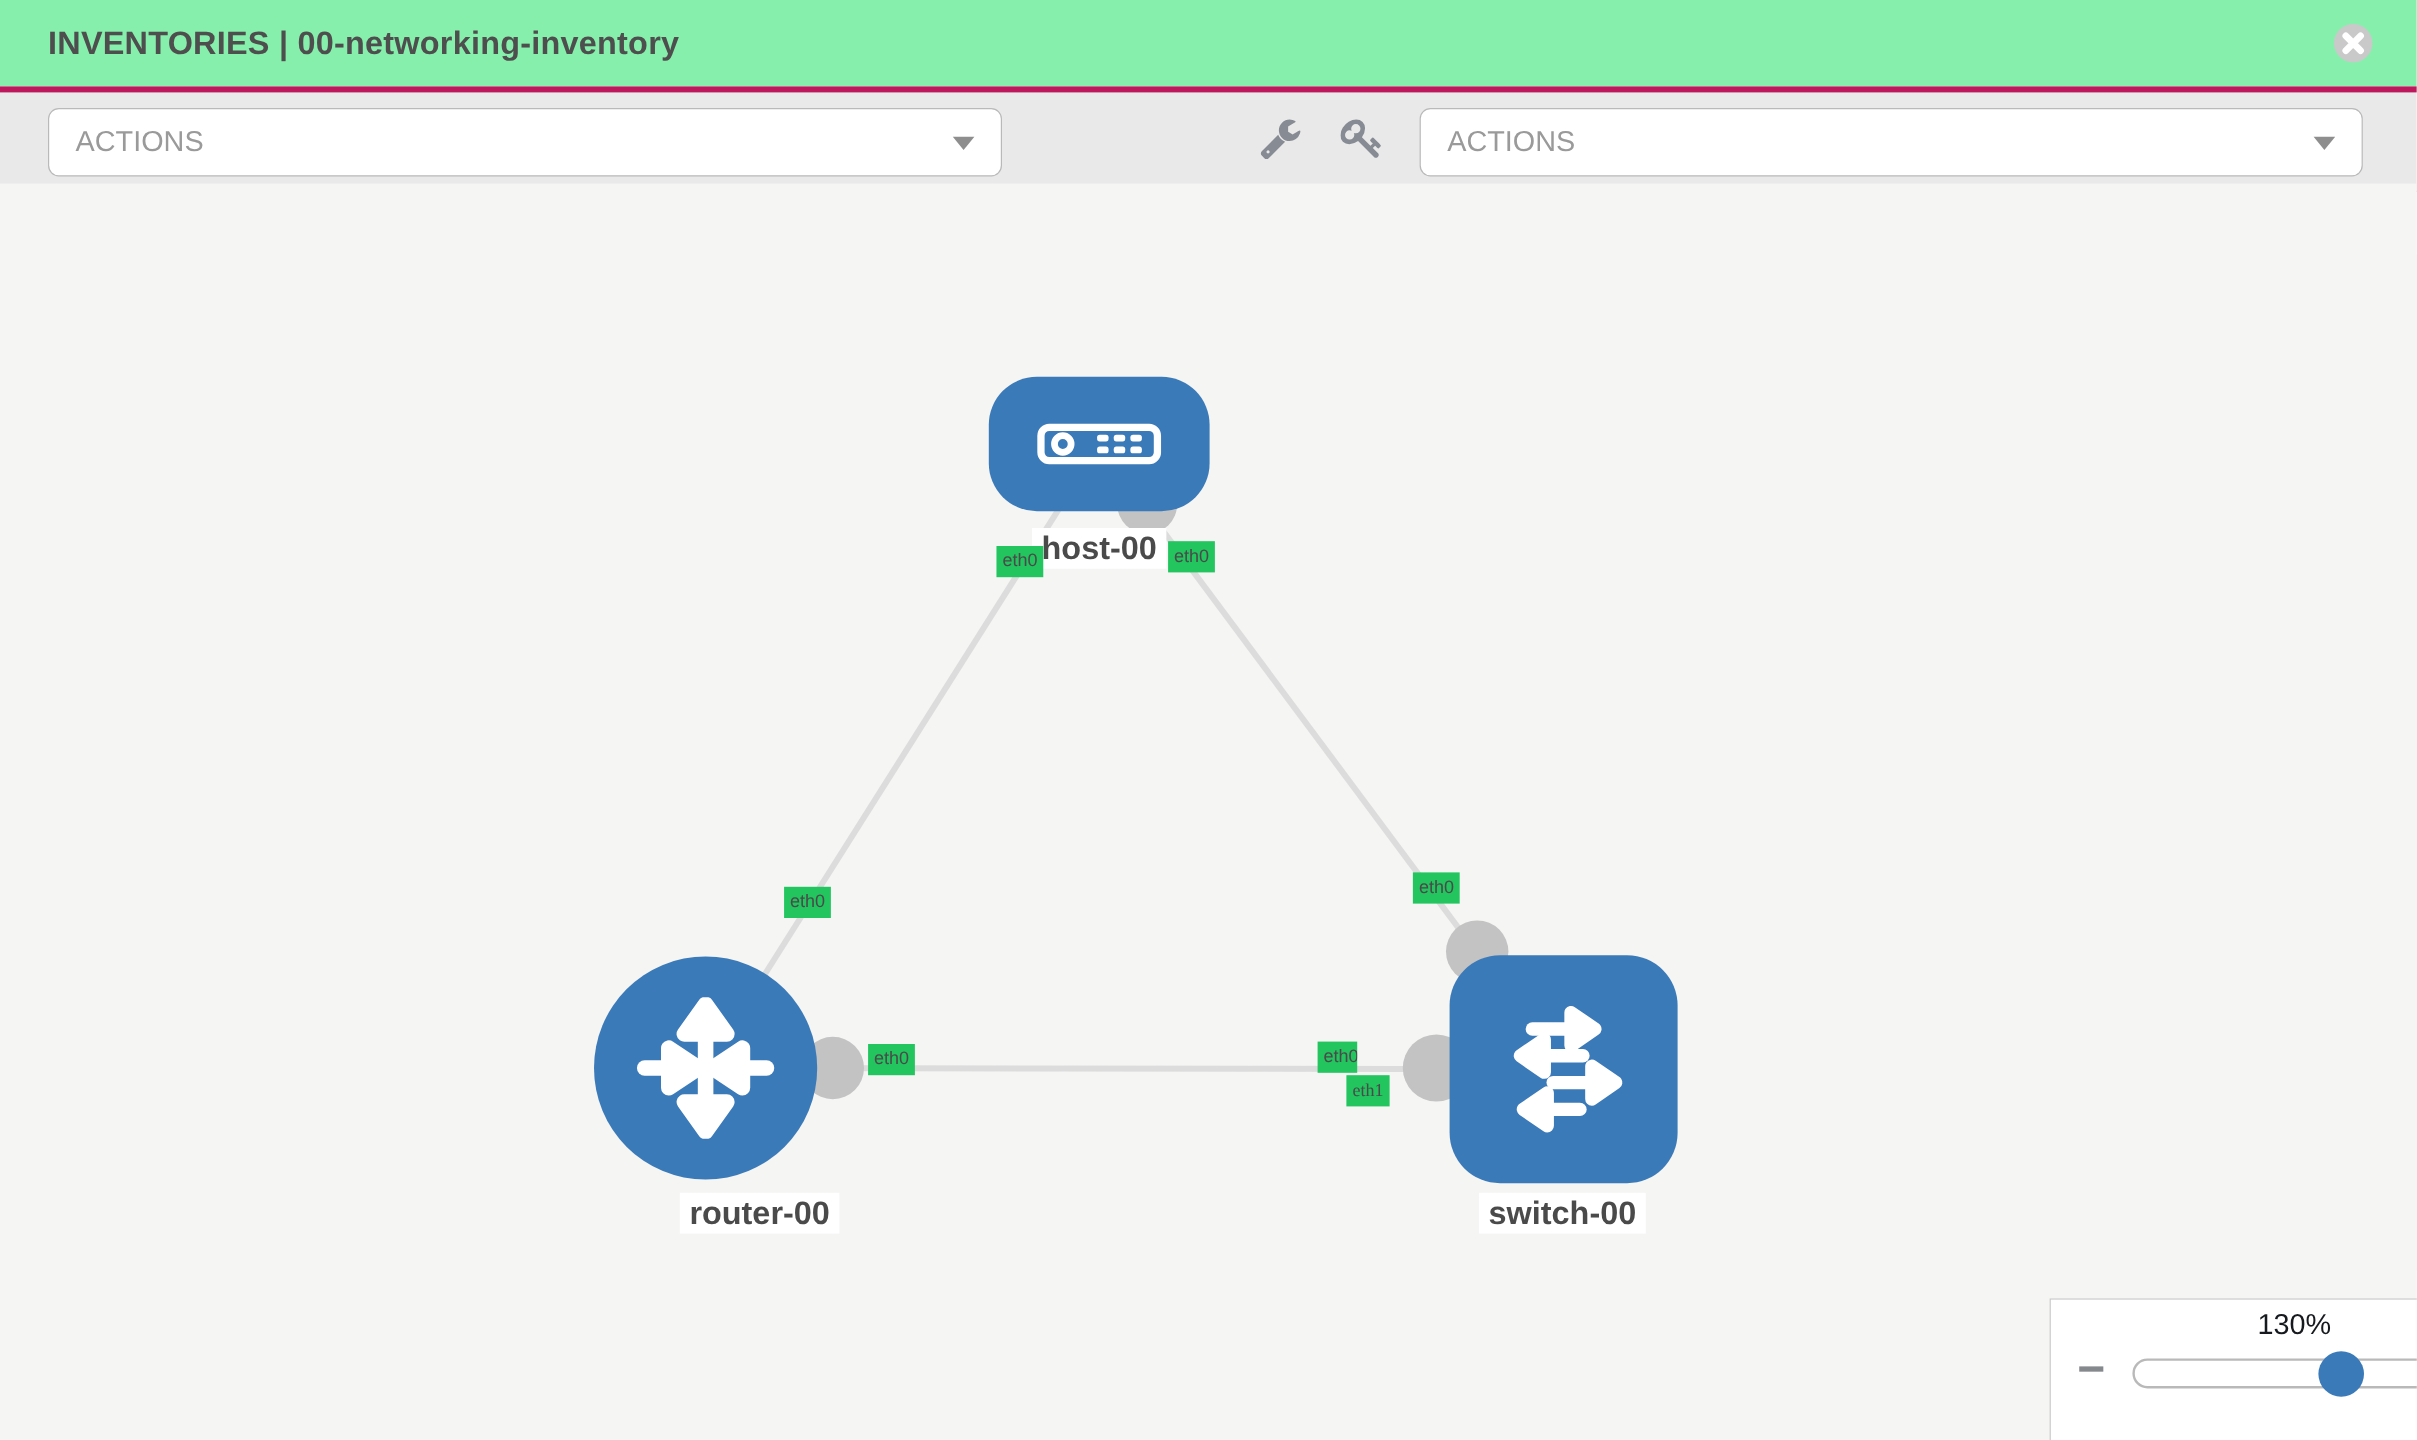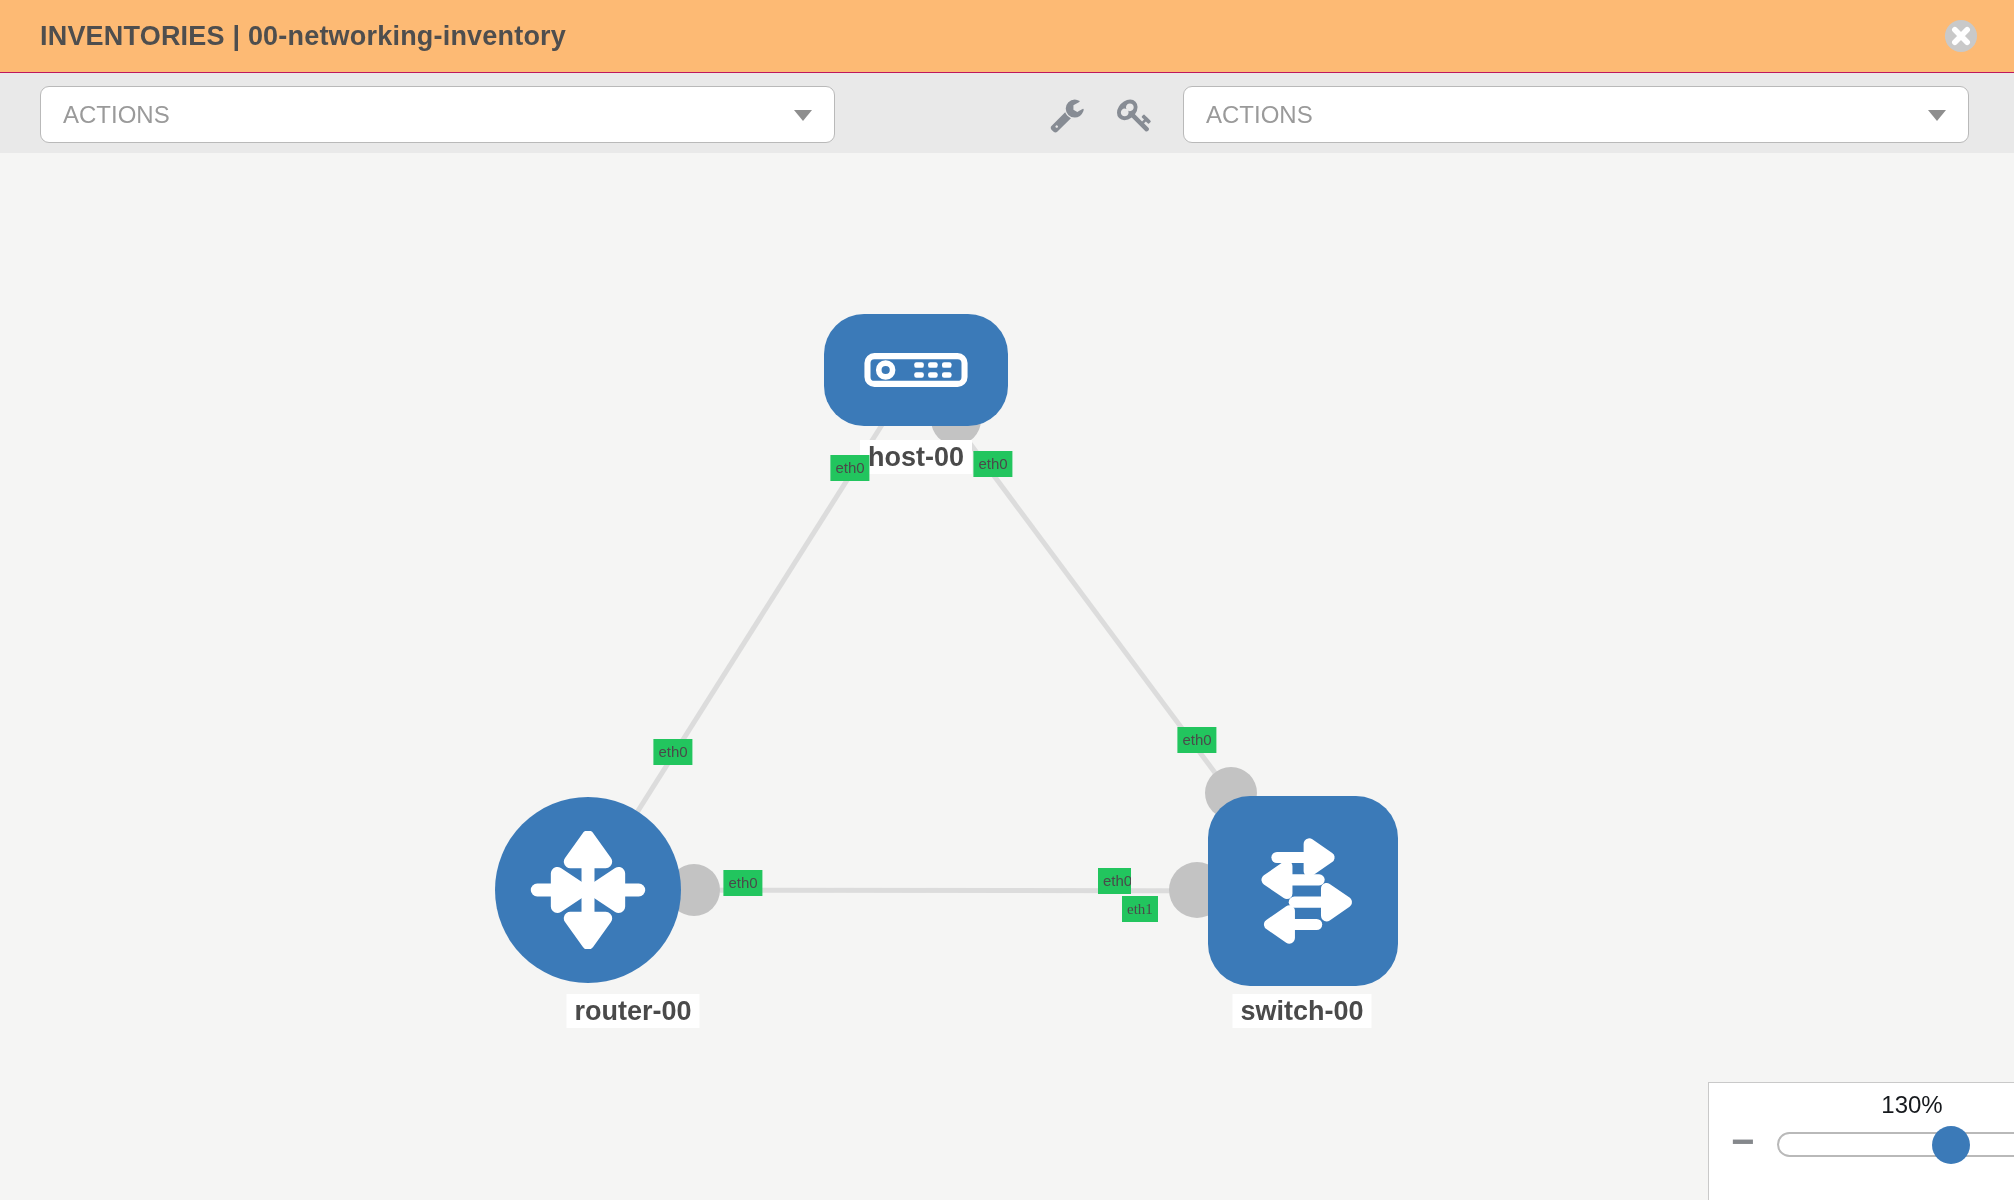"INVENTORIES | 00-networking-inventory" .header { background: #fdba74 -> #86efac }
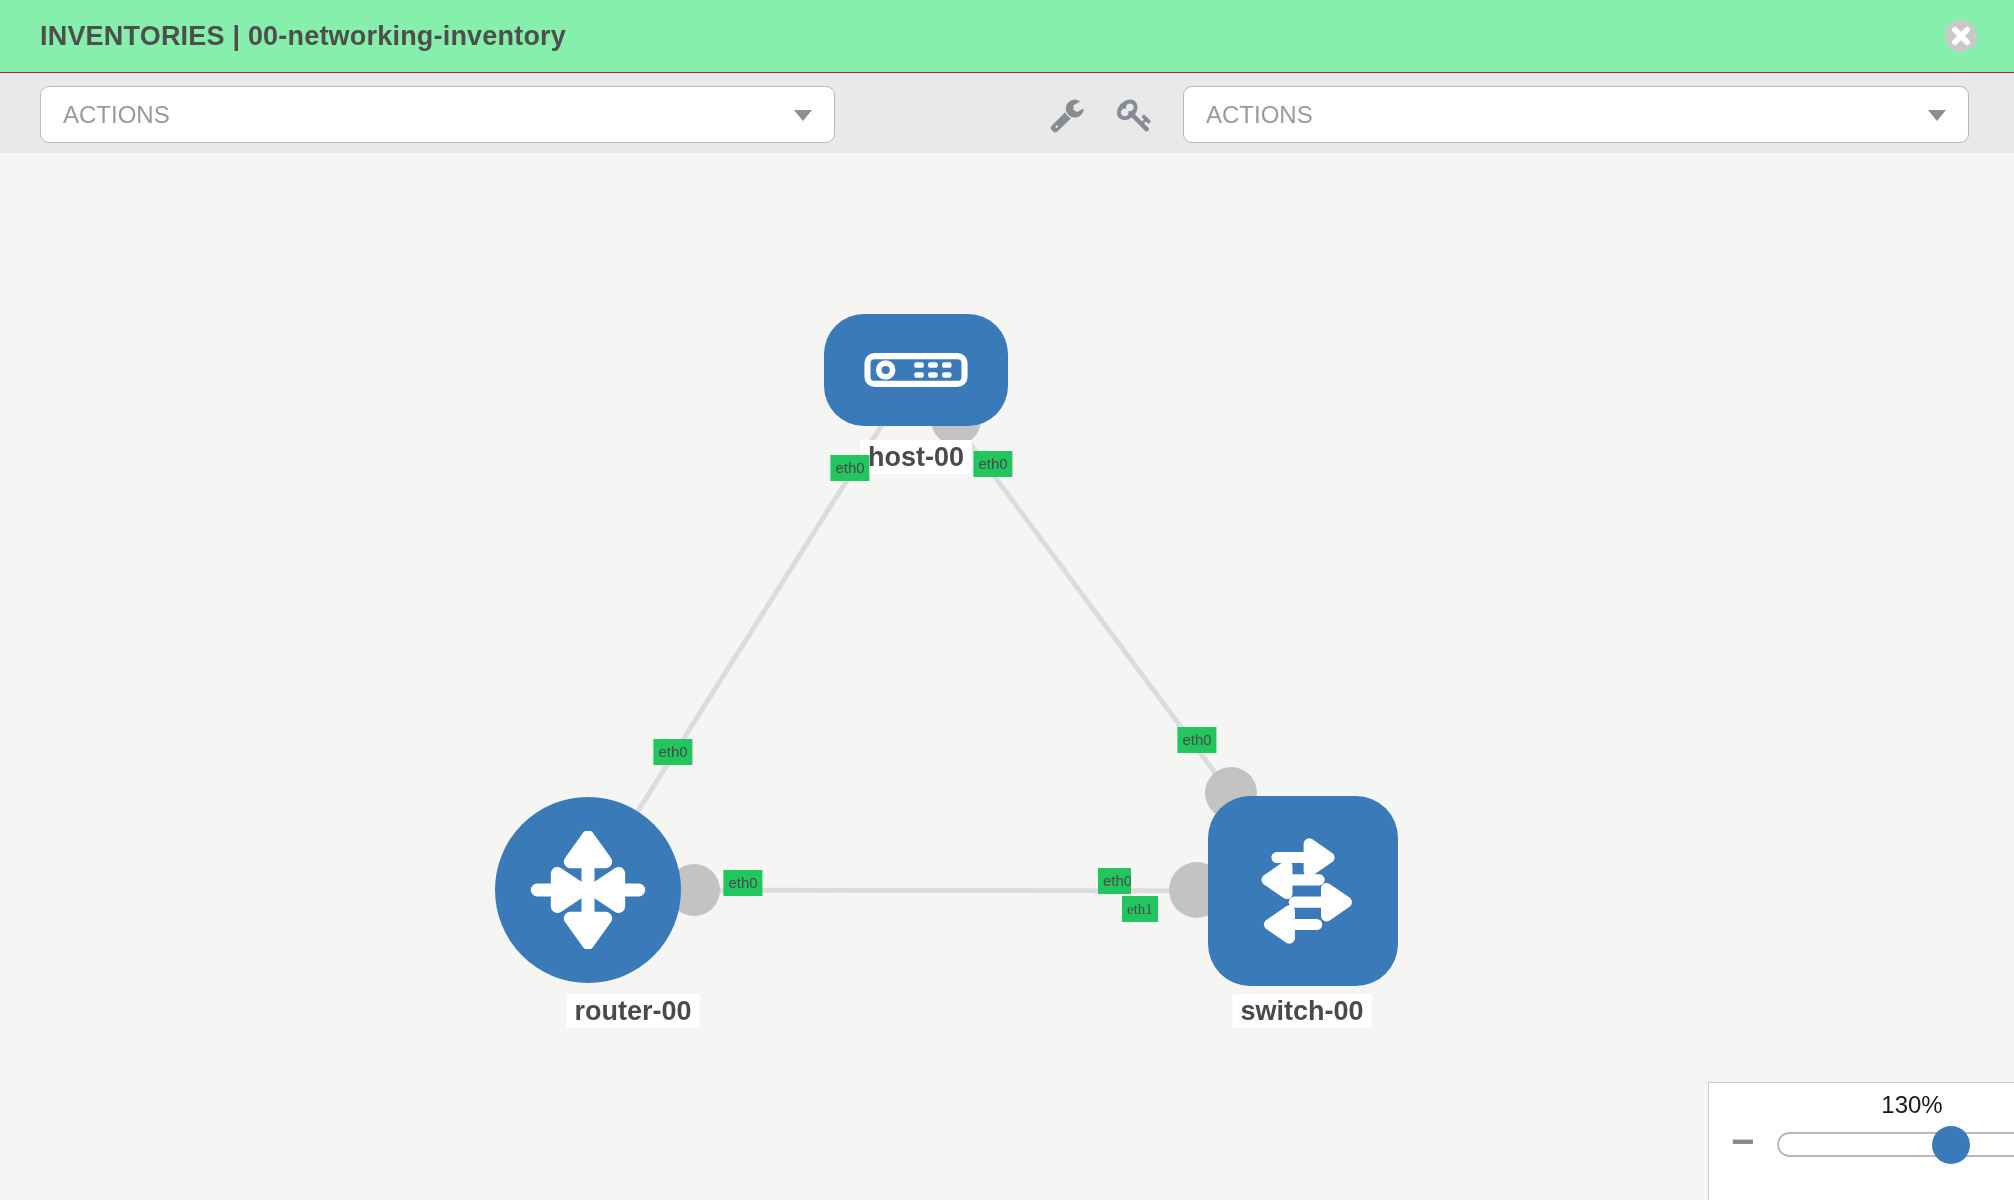"ACTIONS" .toolbar { border-top: 1px solid #be185d -> 5px solid #be185d }
